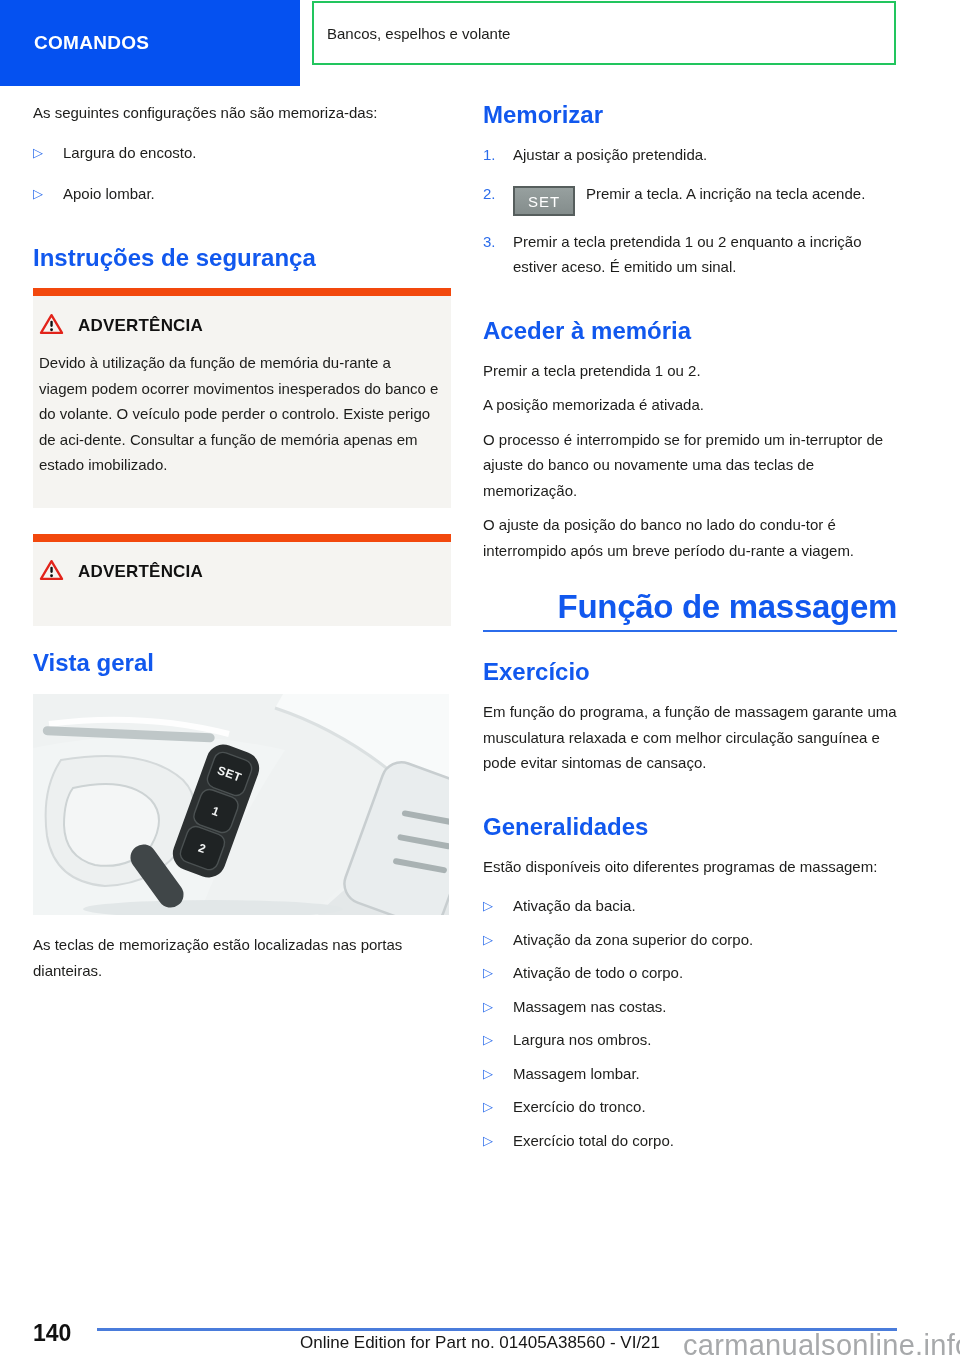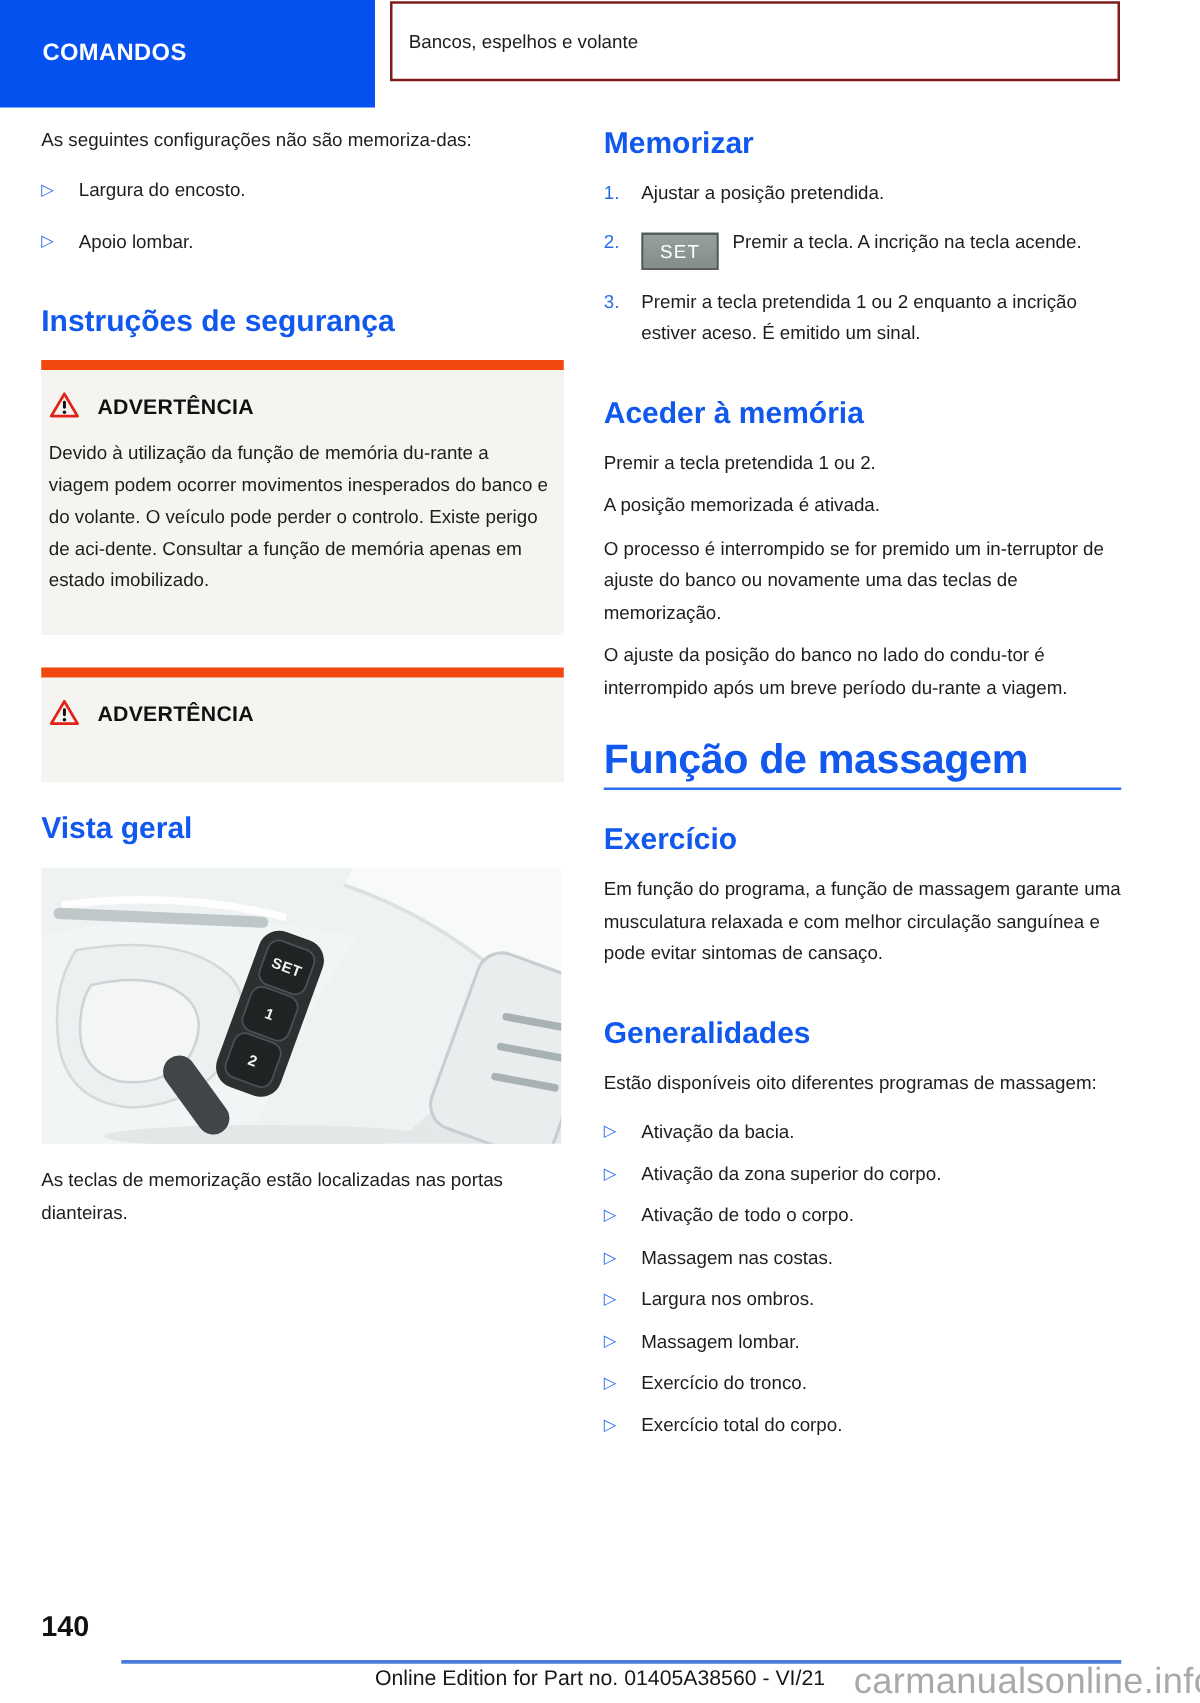"Bancos, espelhos e volante" .section-box { border: 2px solid #7f1d1d -> 2px solid #22c55e }
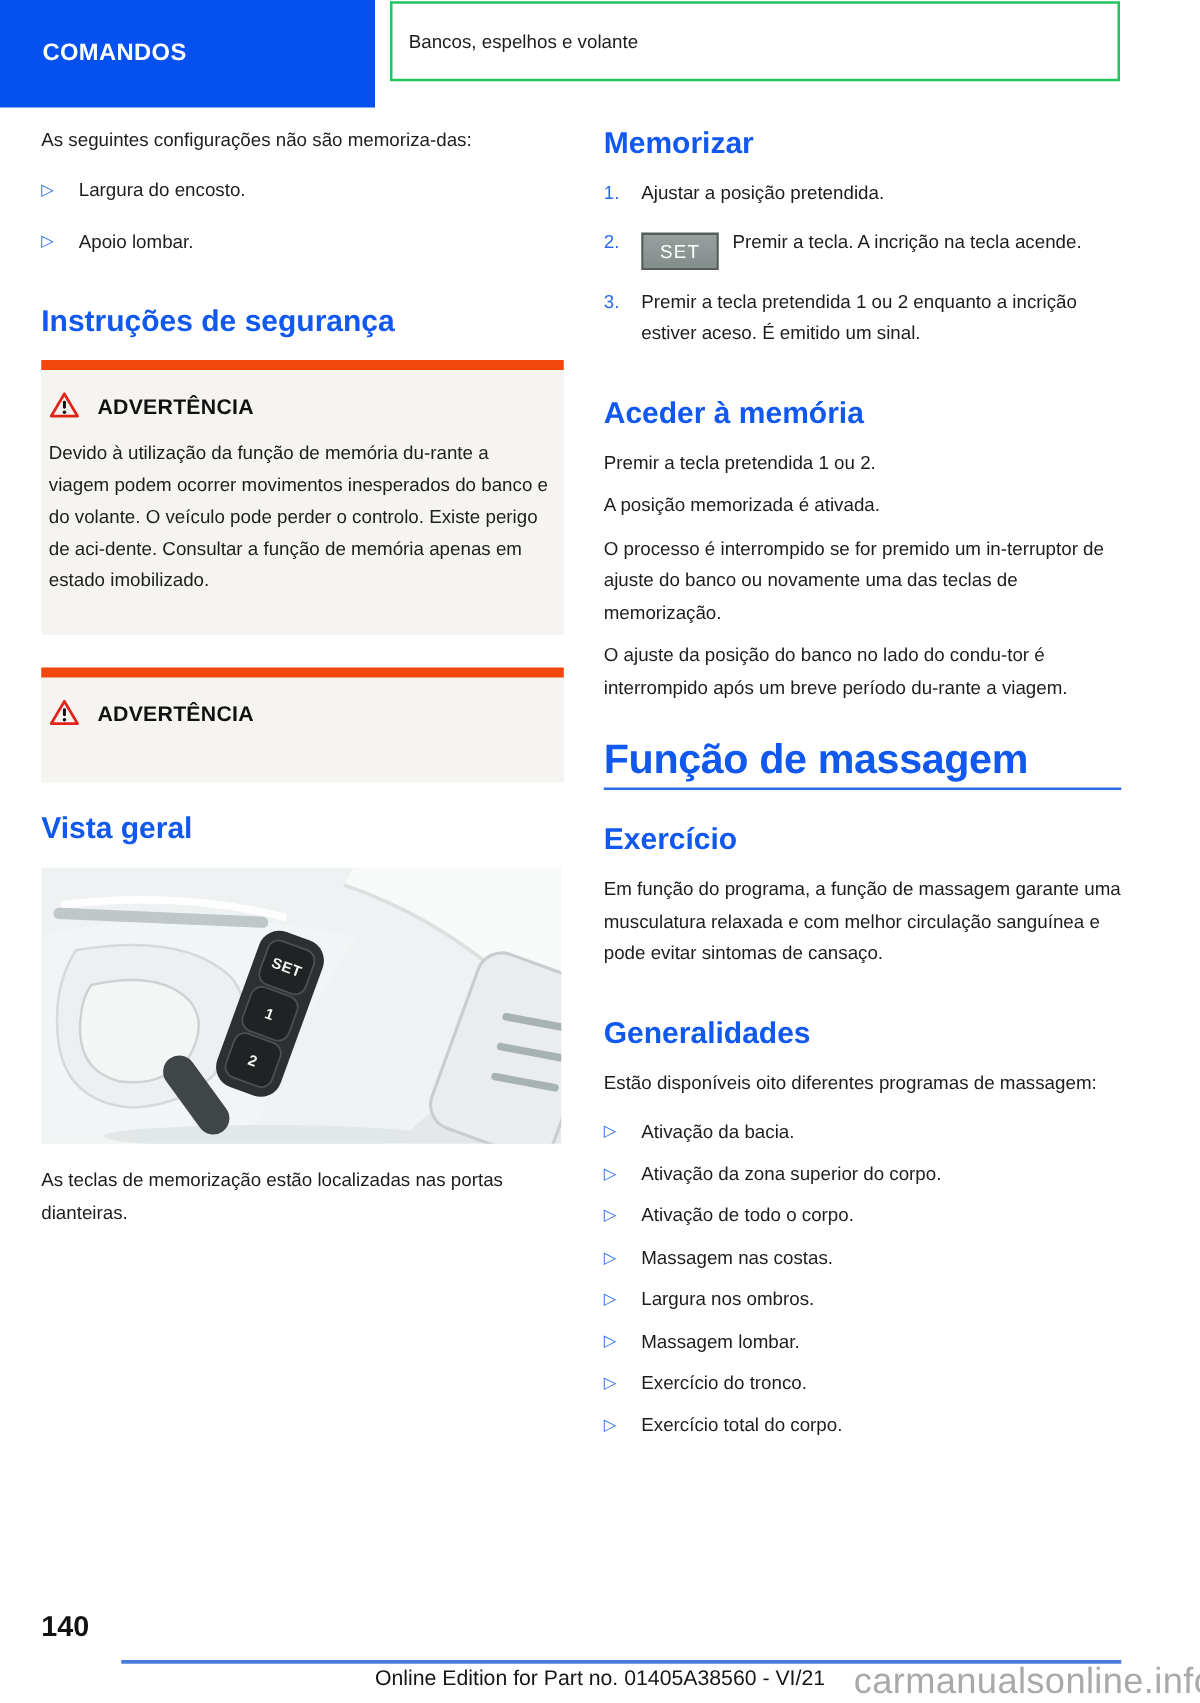"Função de massagem" h1.chapter { text-align: none -> right }
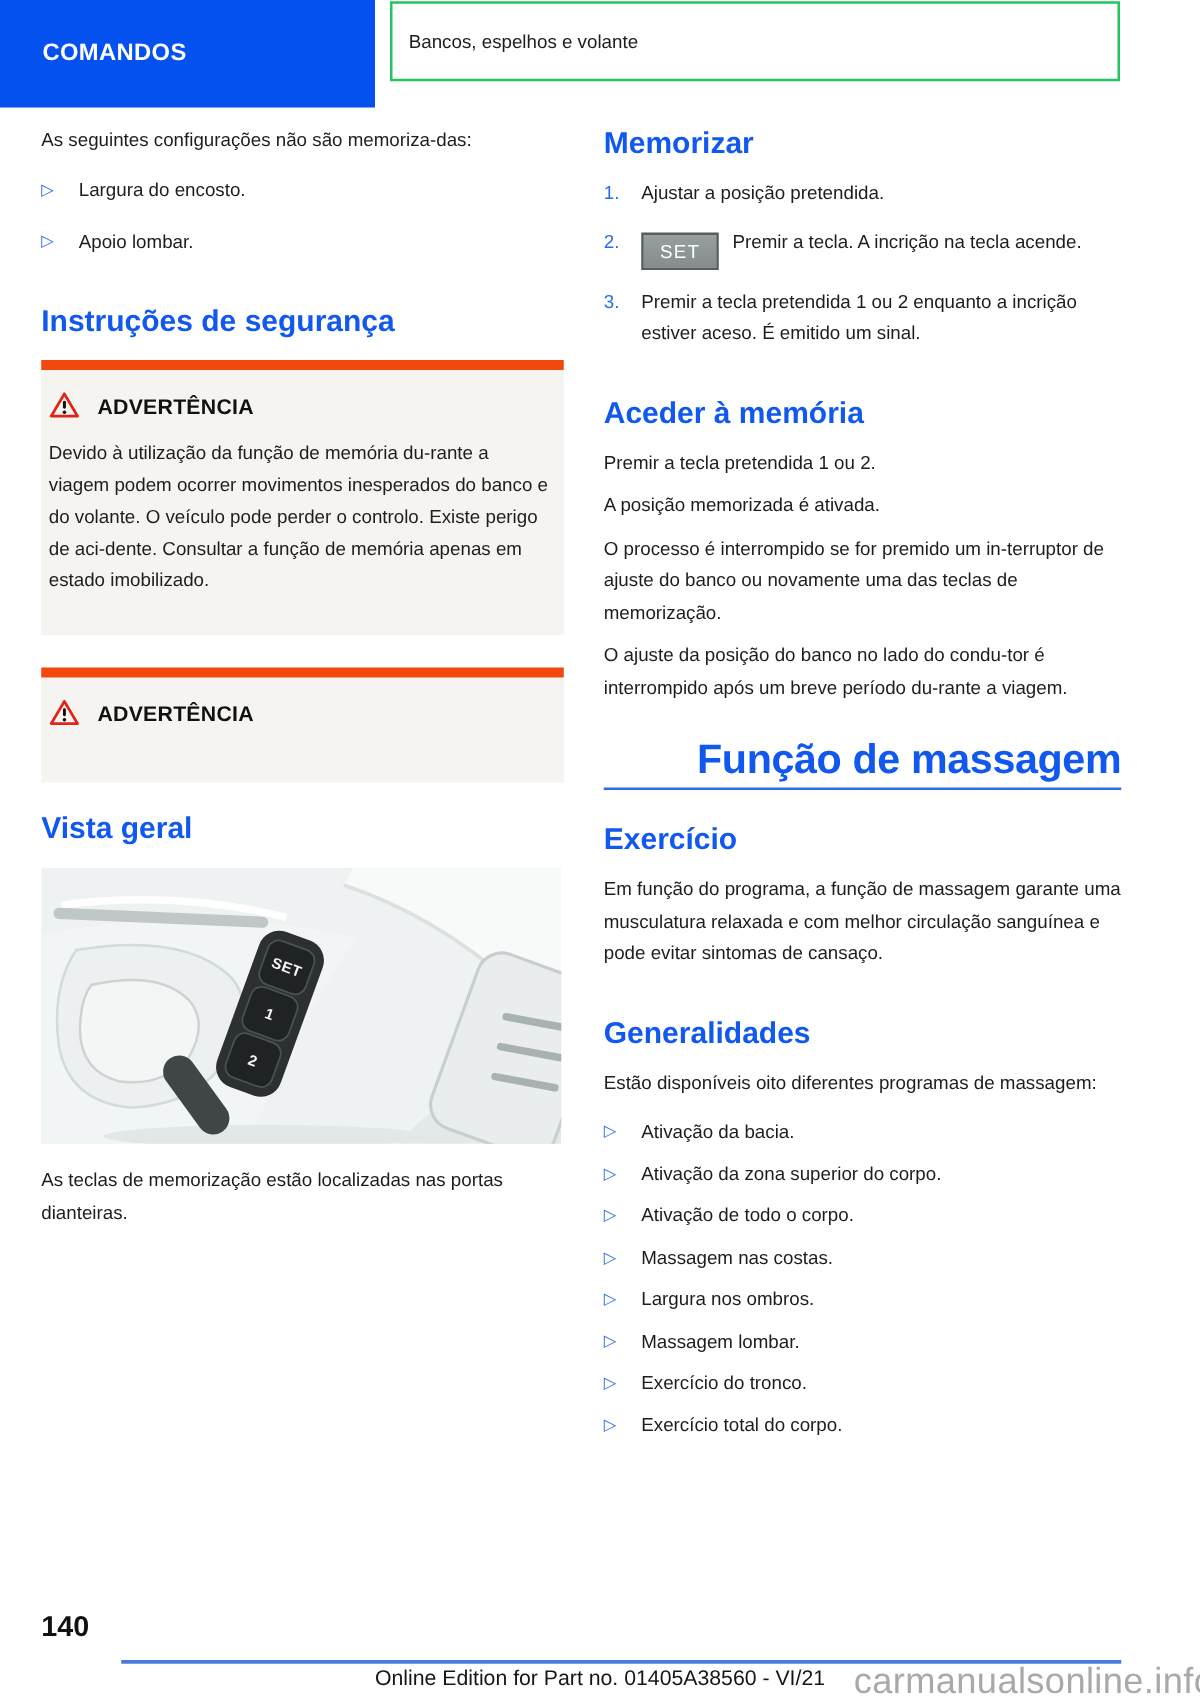"140" .pagenum { top: 1288px -> 1320px }
